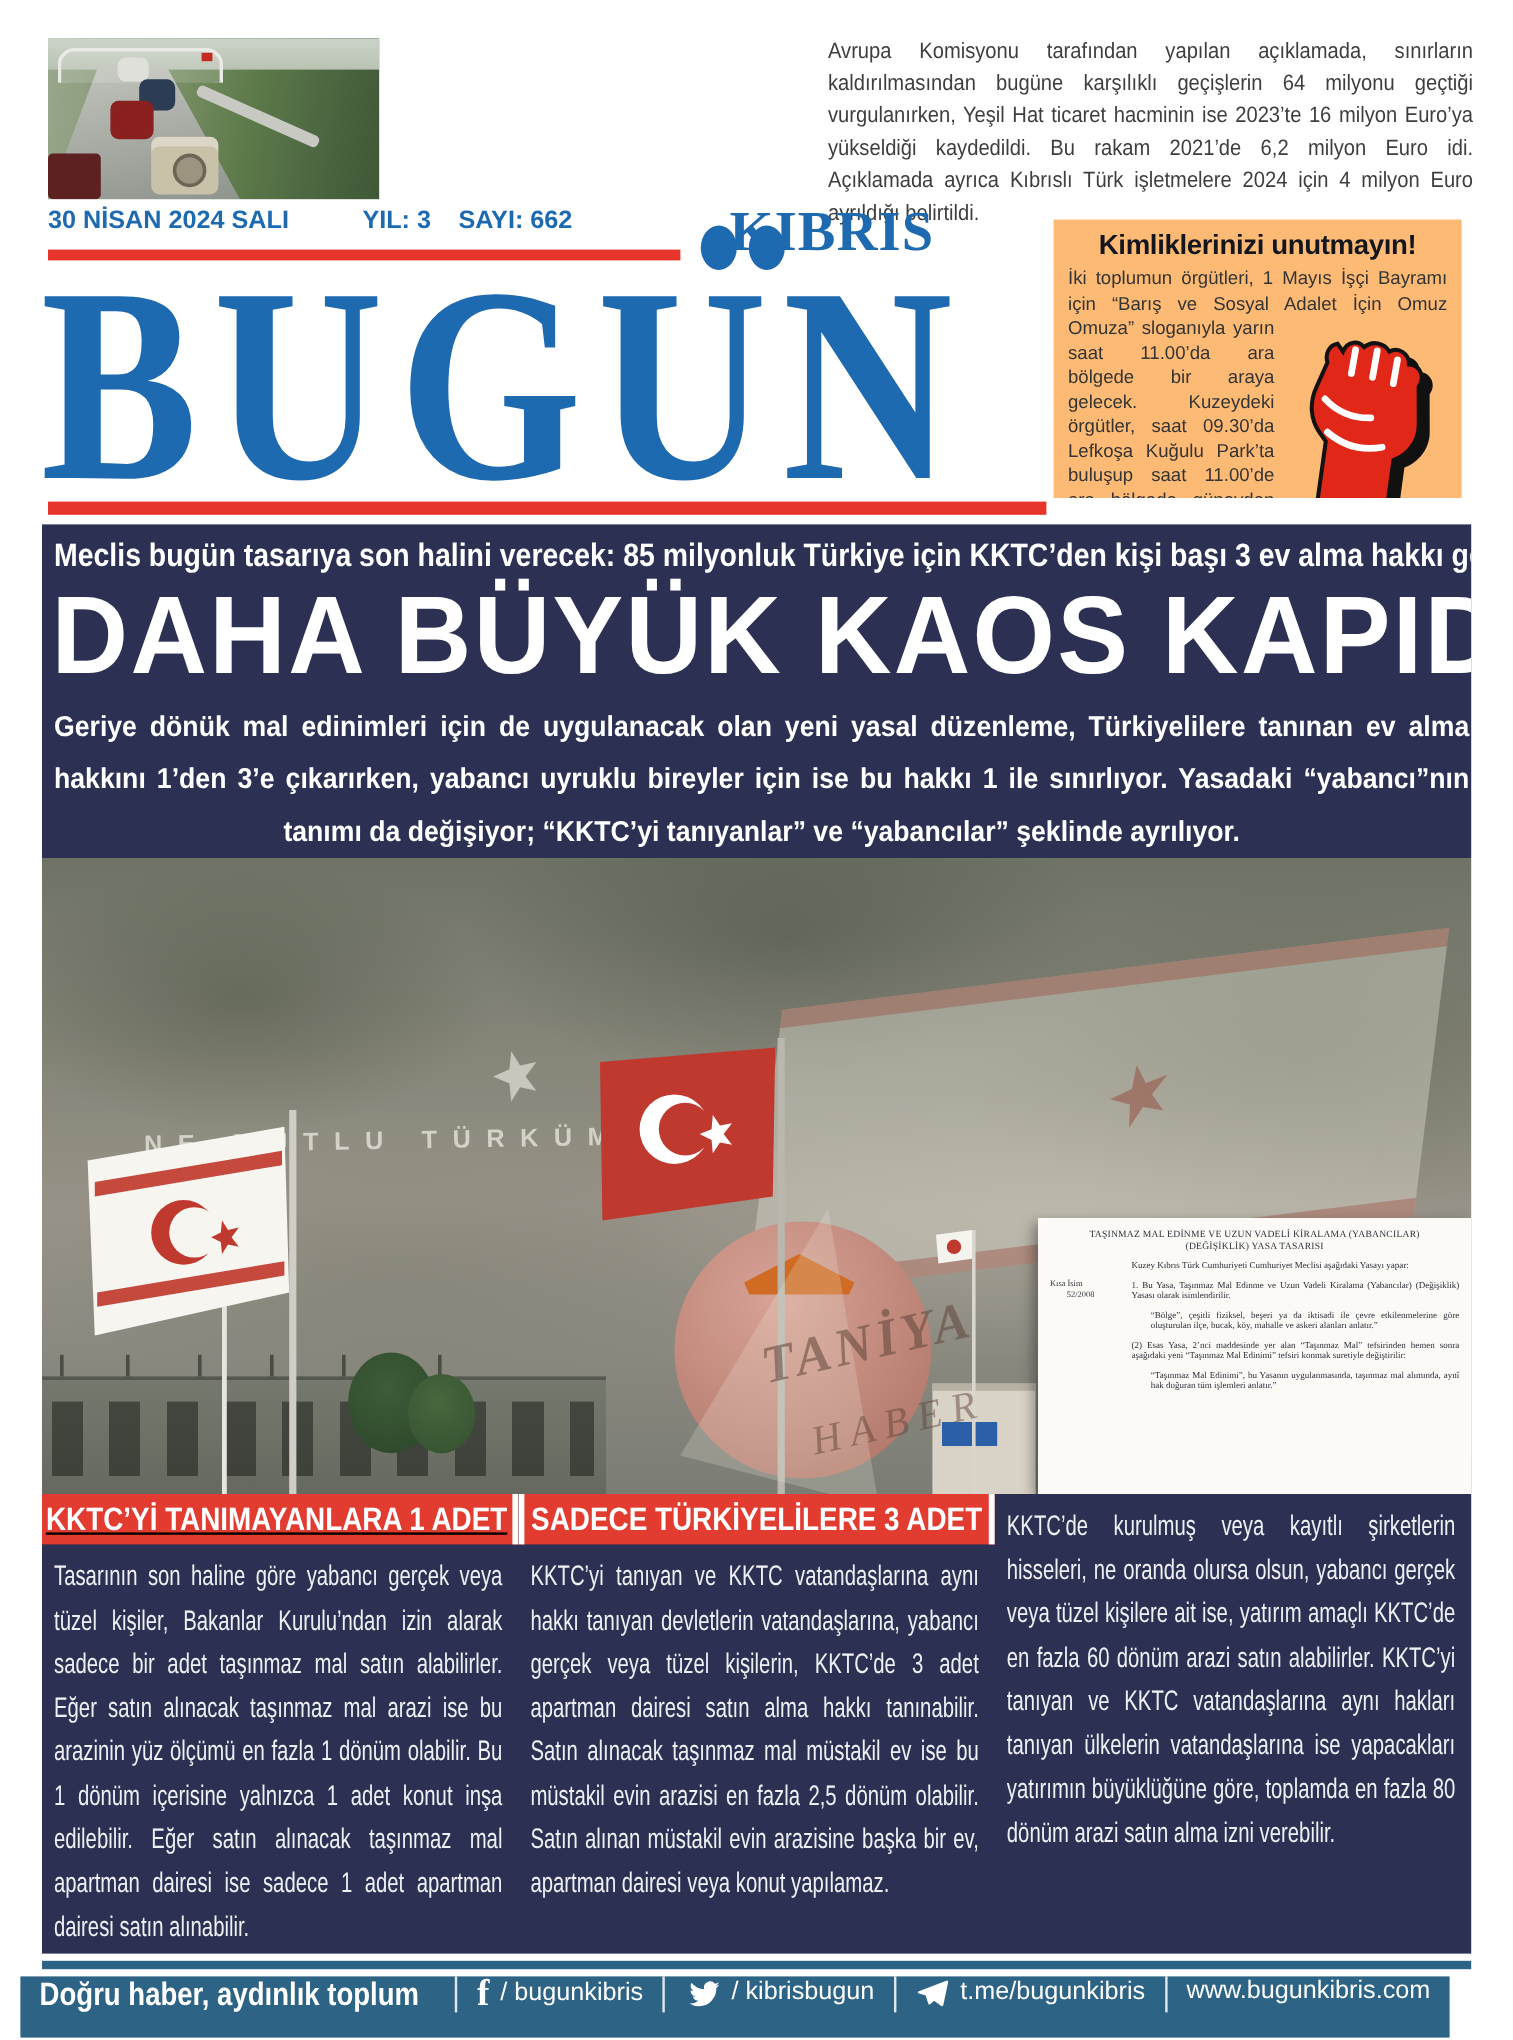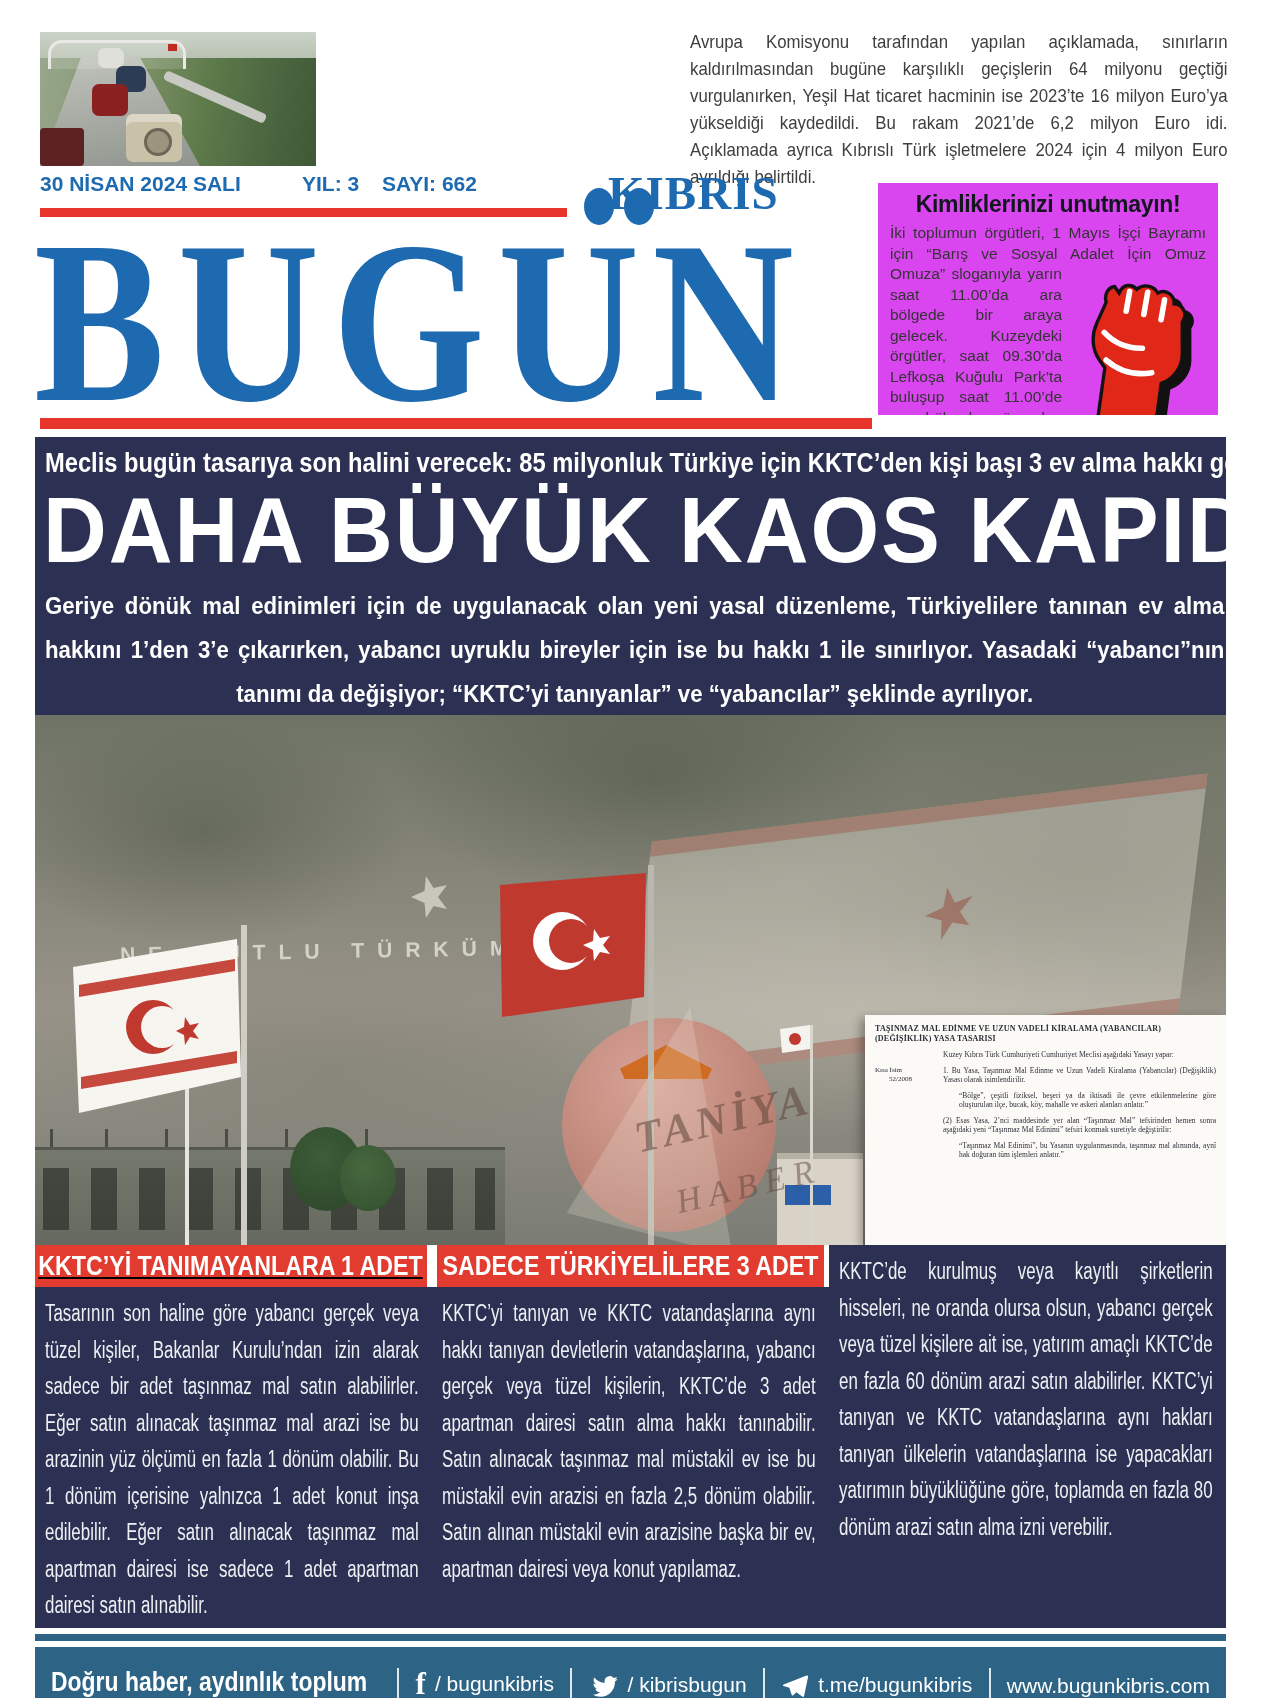"Kimliklerinizi unutmayın!" .idbox { background: #d946ef -> #fdba74 }
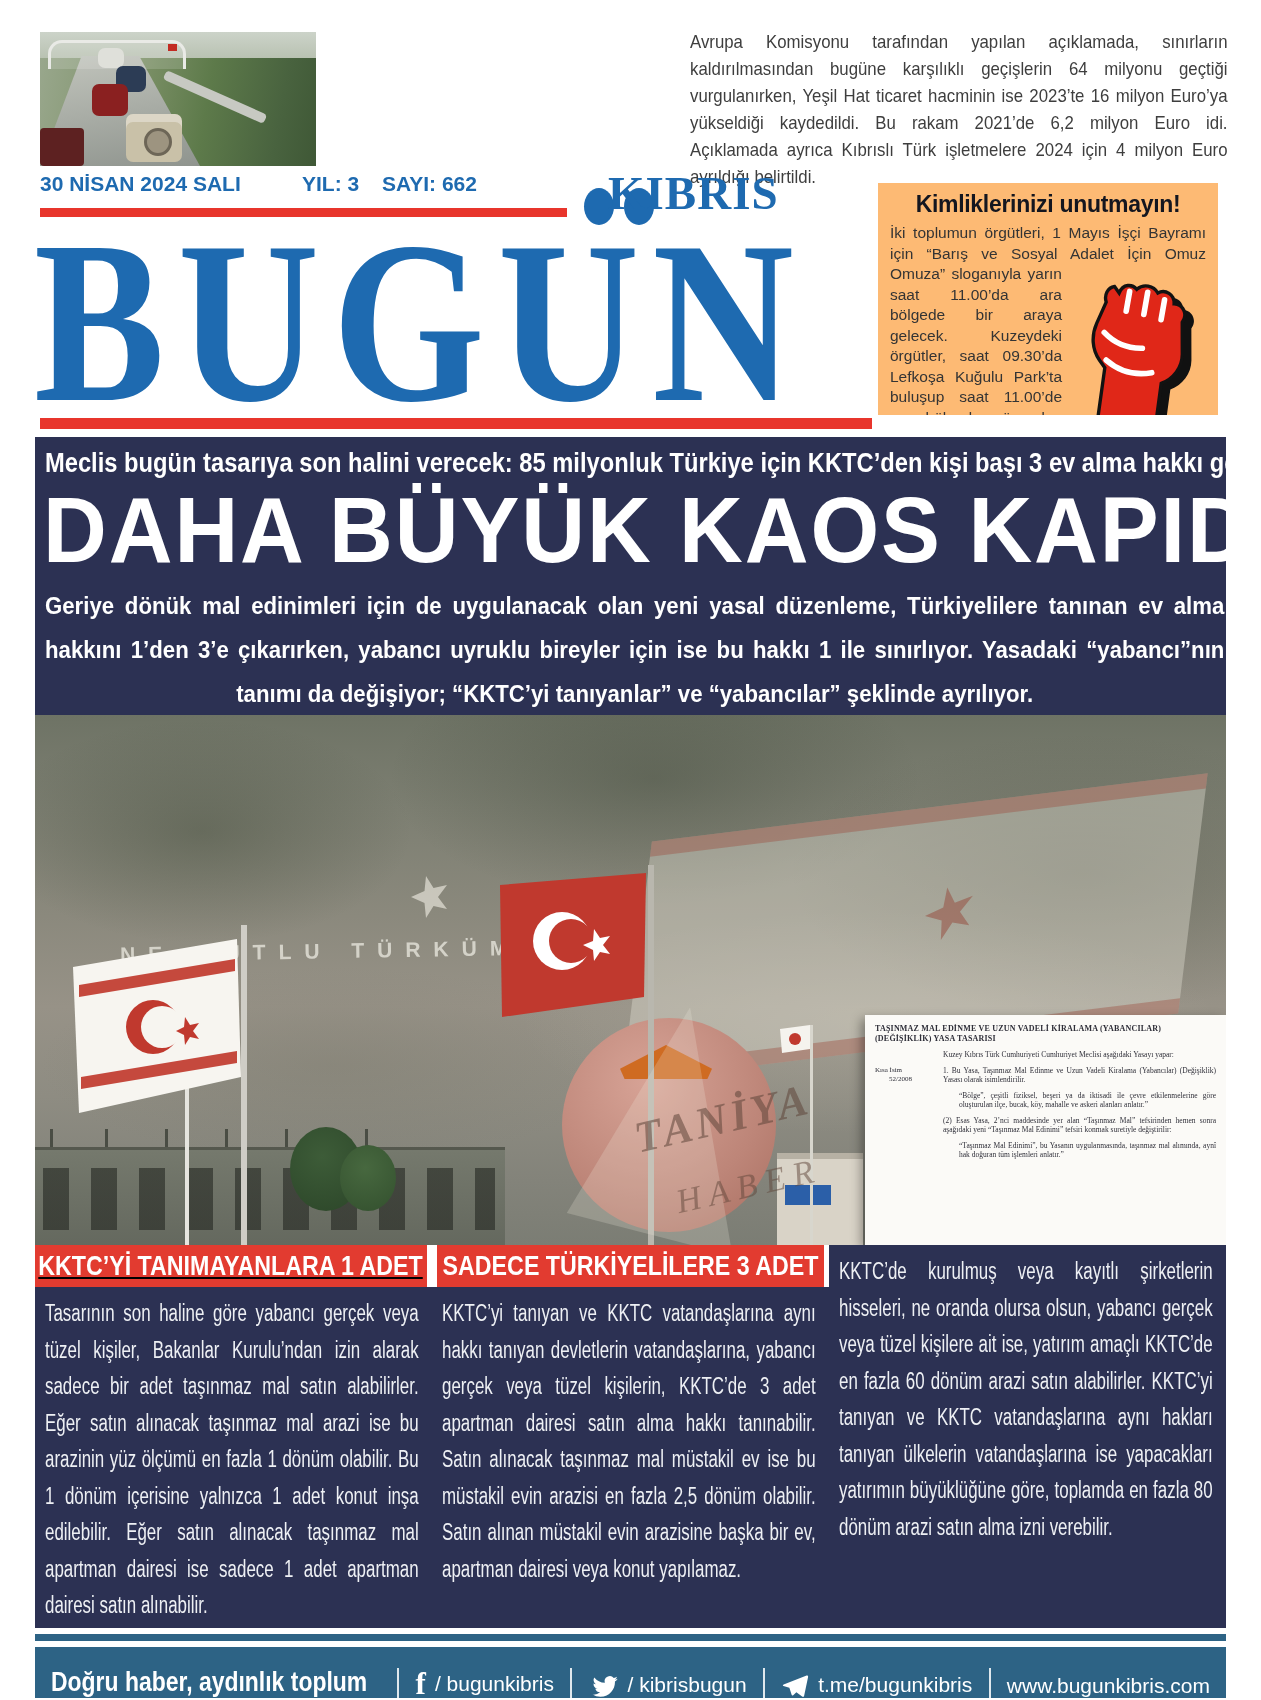"TAŞINMAZ MAL EDİNME VE UZUN" .doc-t { font-weight: bold -> normal; text-align: none -> center }
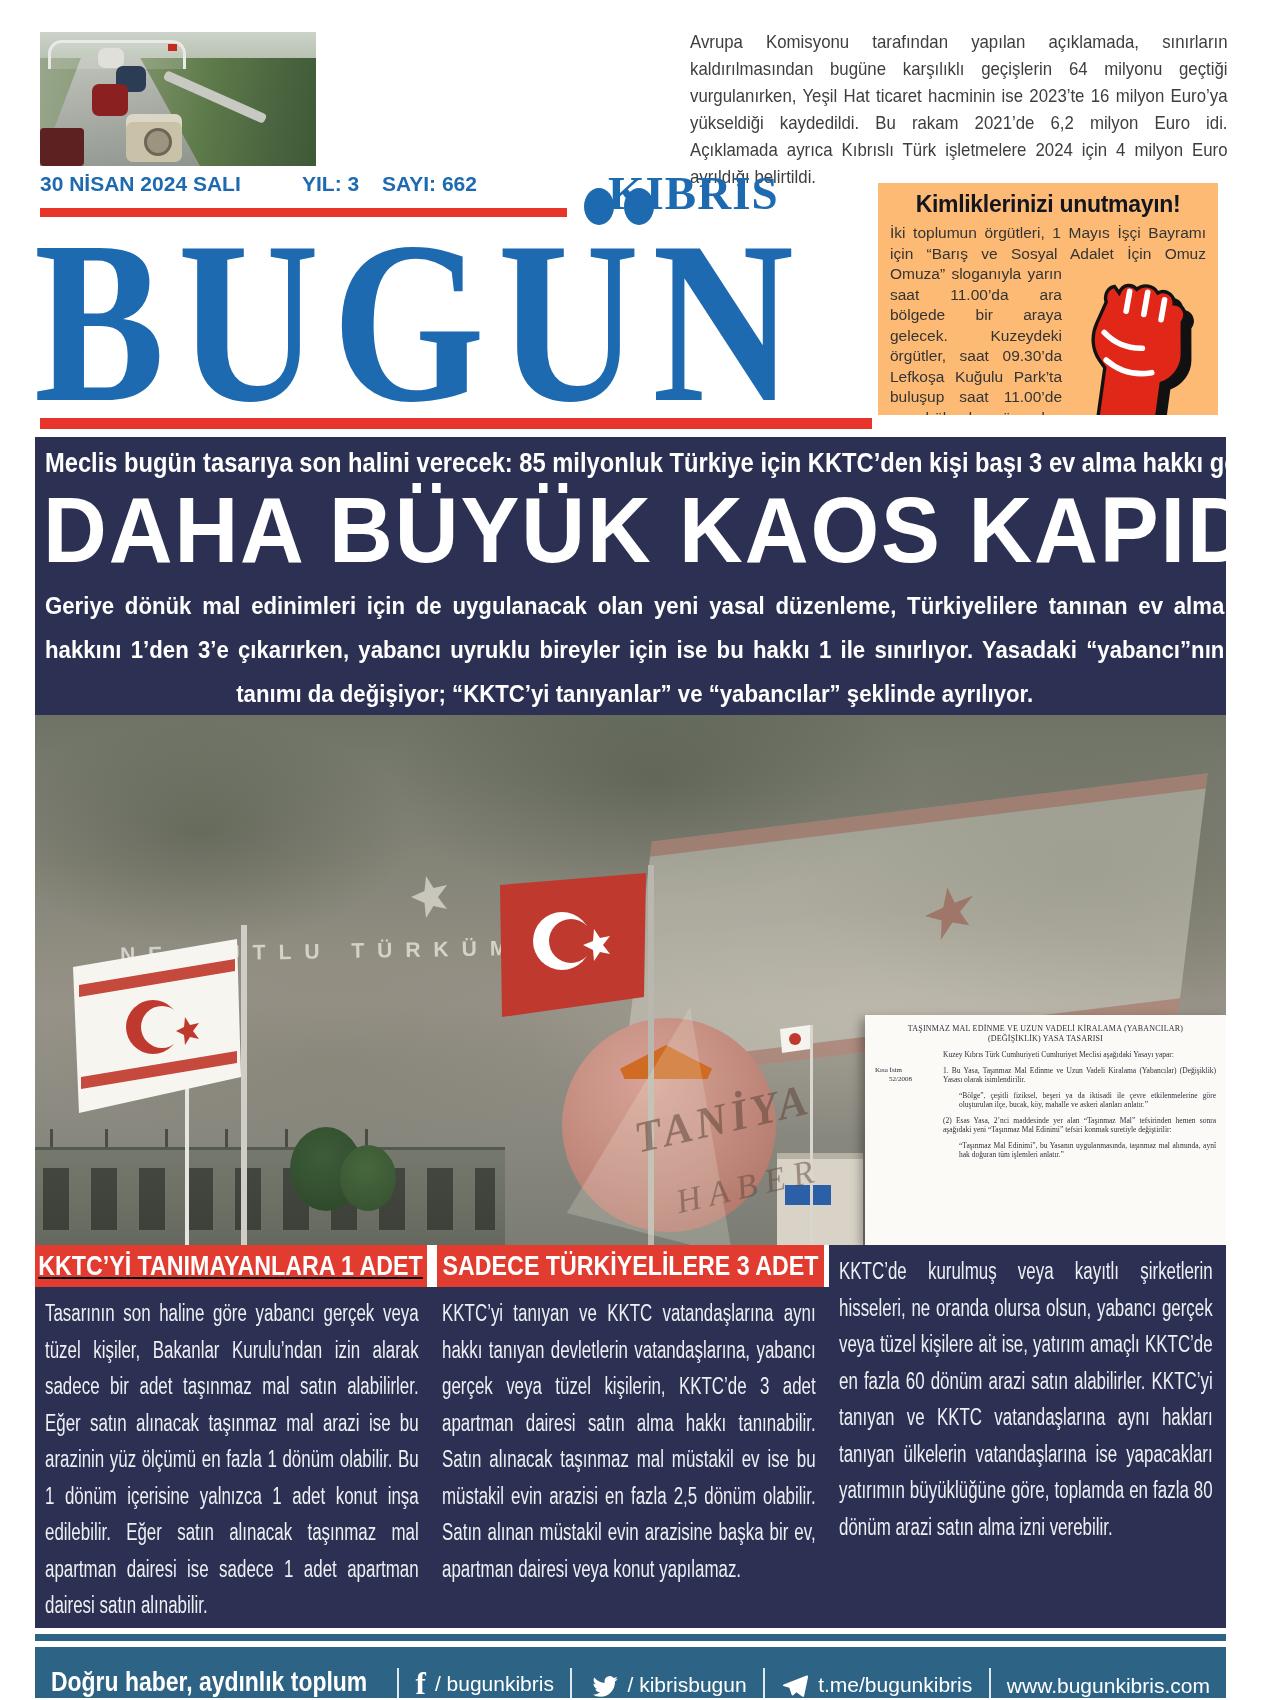"Doğru haber, aydınlık toplum" .footer { align-items: flex-end -> flex-start; left: 35px -> 17px }
